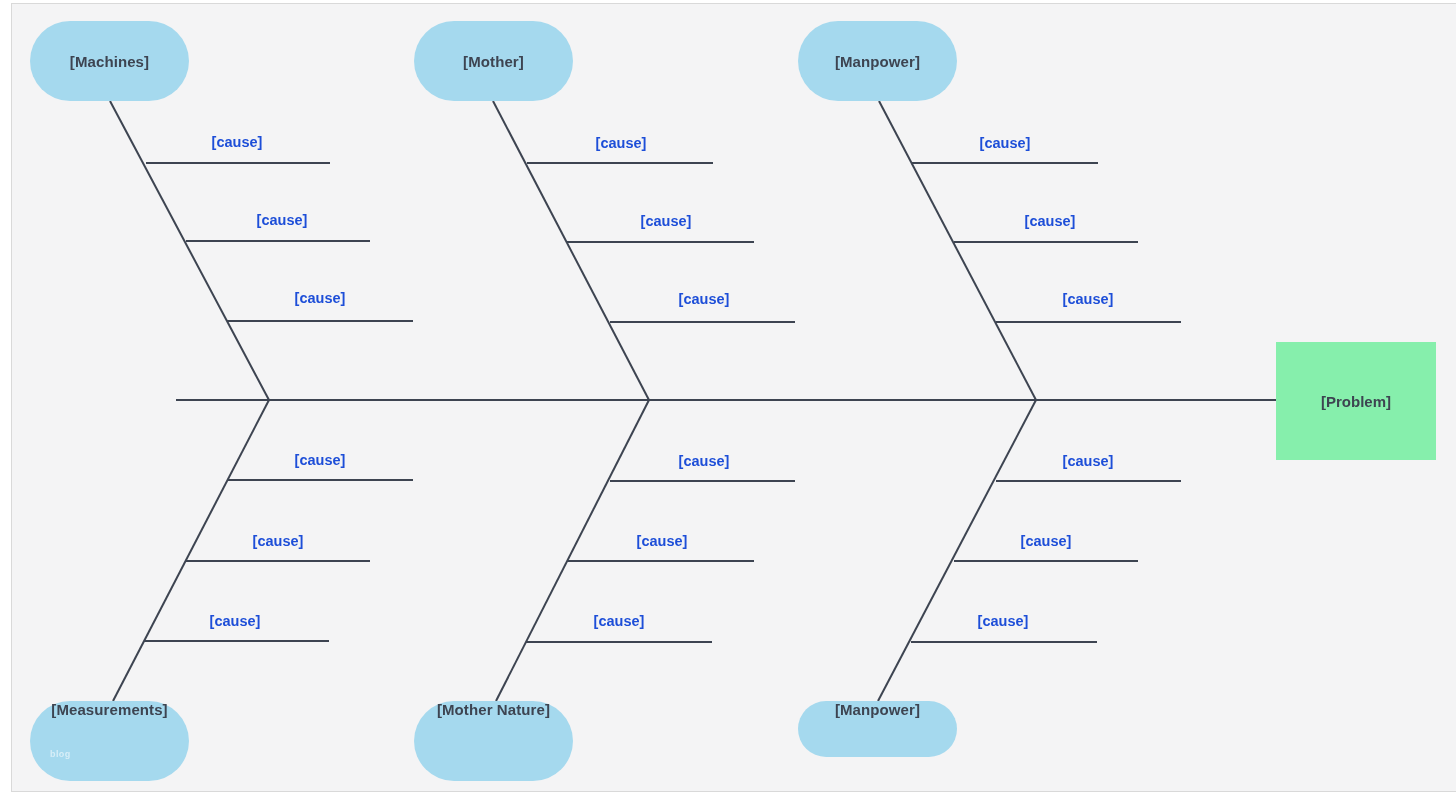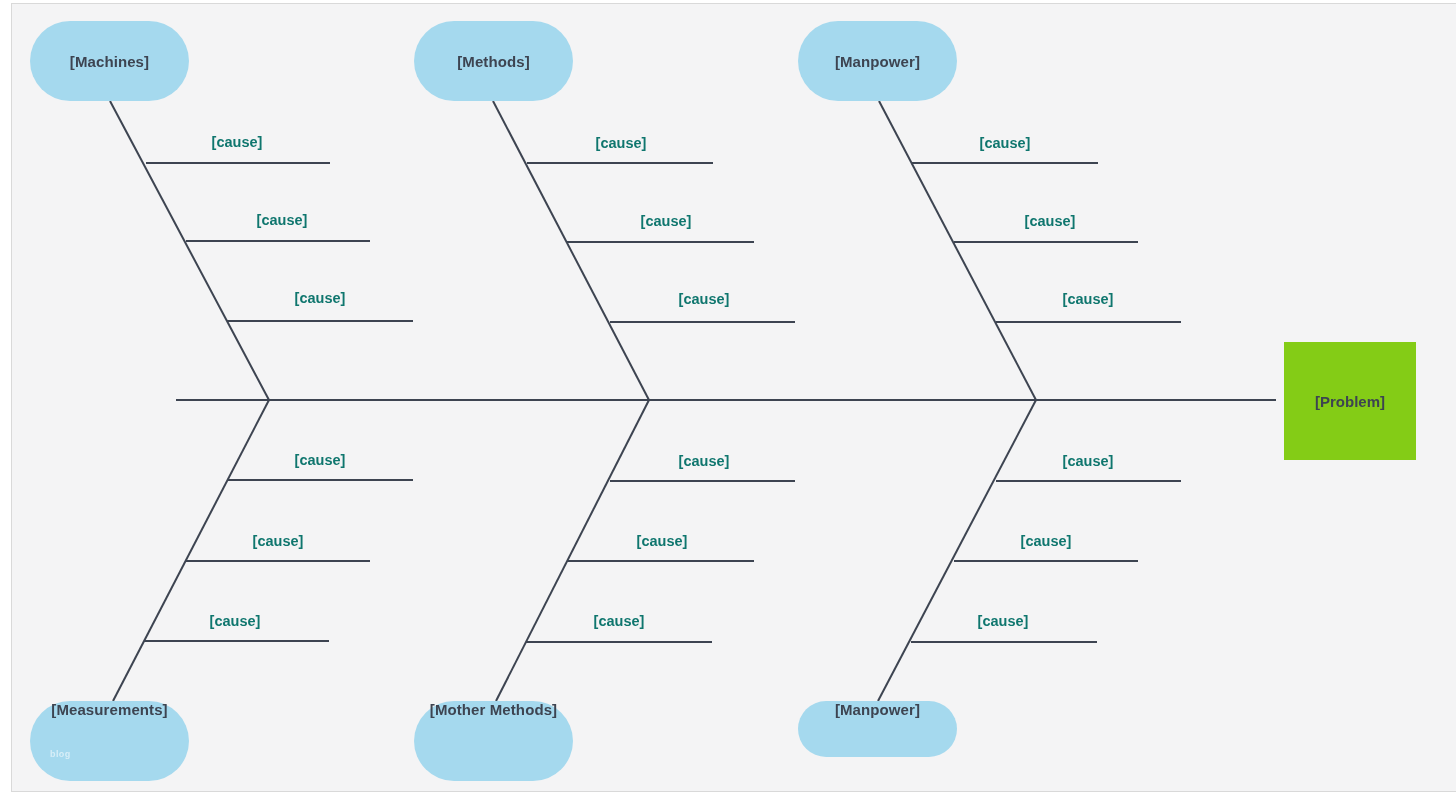"[Methods]" span { text: Methods -> Mother }
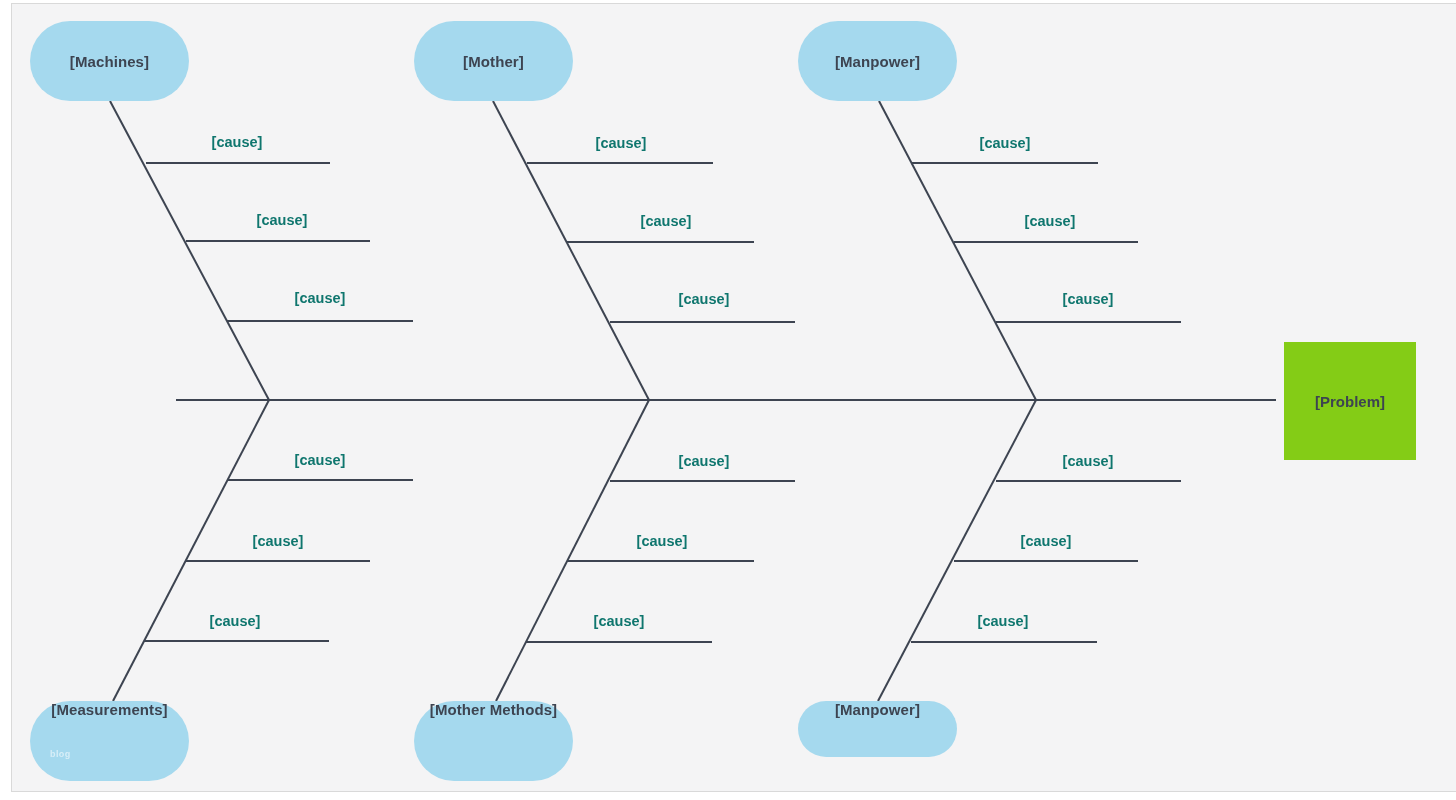"[cause]" .cause-label { color: #0f766e -> #1d4ed8 }
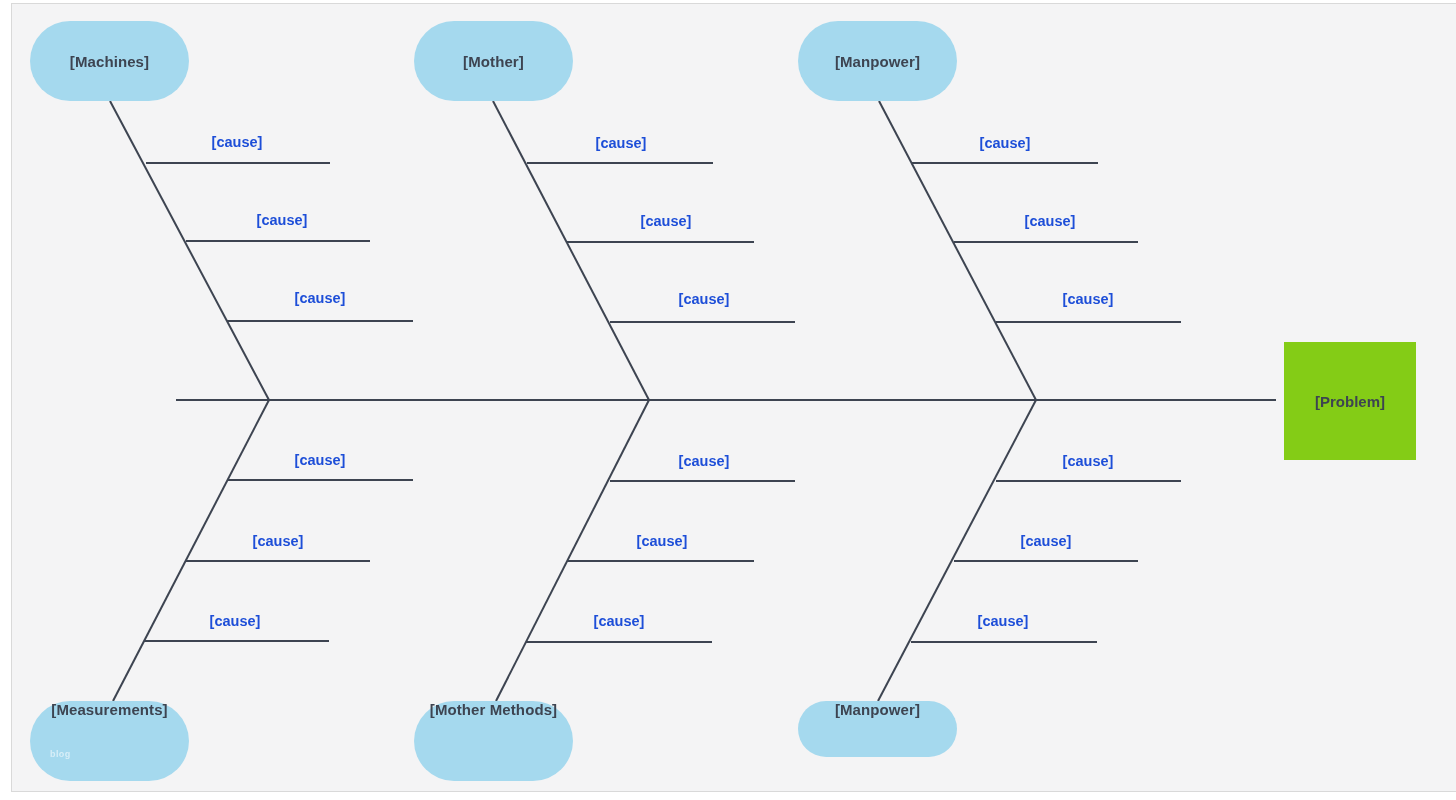"[Problem]" div.problem-box { background: #84cc16 -> #86efac; margin-left: 8px -> none; width: 132px -> 160px }
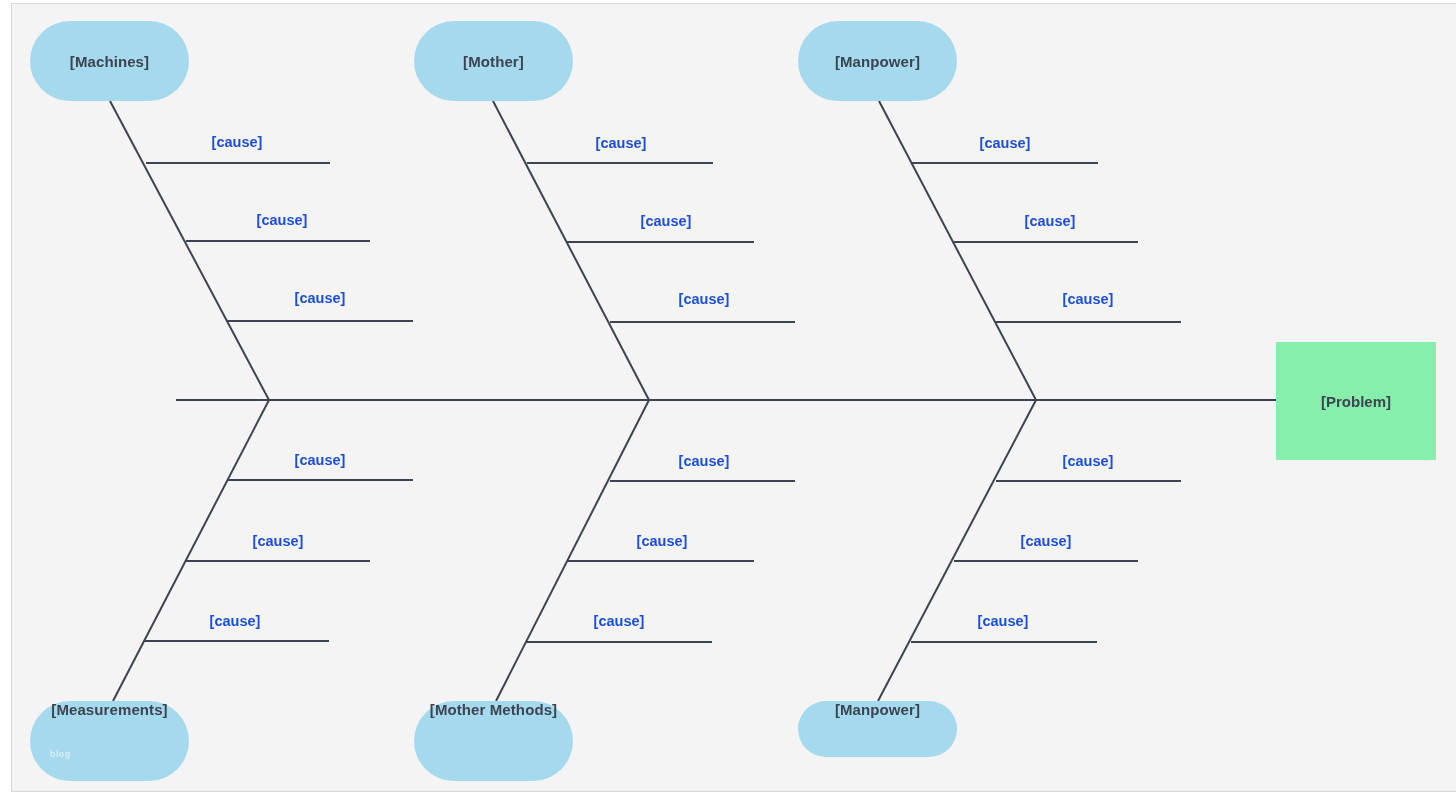"[Mother Methods]" span { text: Methods -> Nature }
